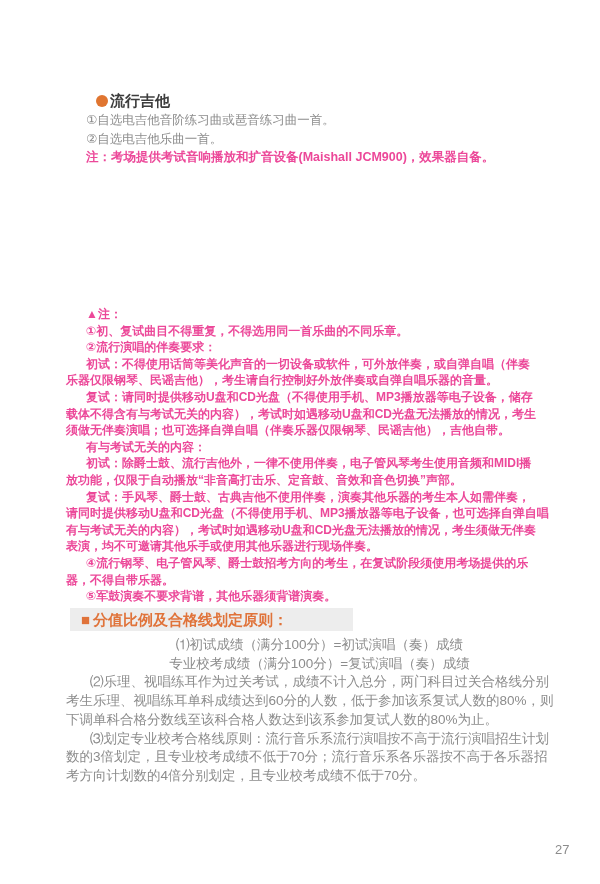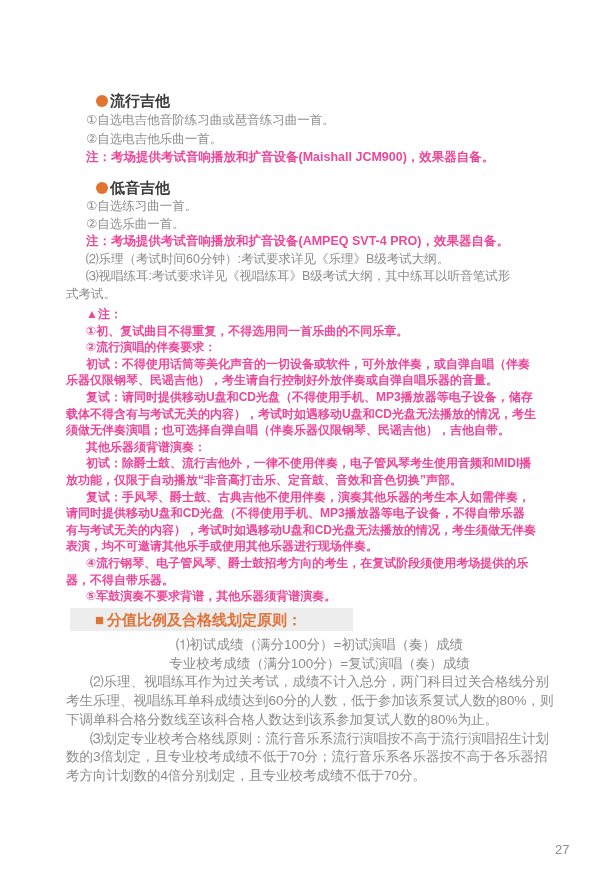"低音吉他" div.section { html: <div> <div><span></span><span>低音吉他</span></div> <div>①自选练习曲一首。</div> <div>②自选乐曲一首。</div> <div>注：考场提供考试音响播放和扩音设备(AMPEQ SVT-4 PRO)，效果器自备。</div> <div>⑵乐理（考试时间60分钟）:考试要求详见《乐理》B级考试大纲。</div> <div>⑶视唱练耳:考试要求详见《视唱练耳》B级考试大纲，其中练耳以听音笔试形</div> <div>式考试。</div> </div> -> none }
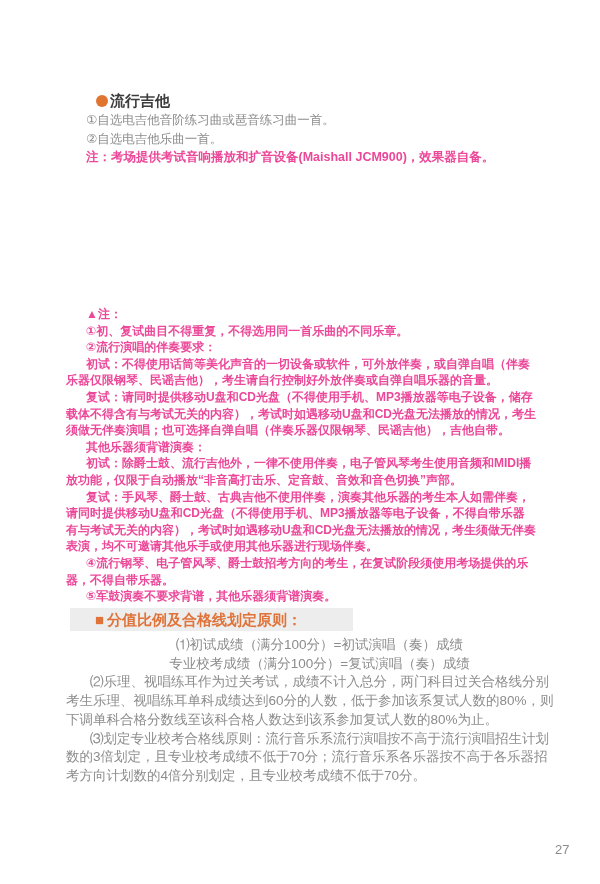"其他乐器须背谱演奏：" div.line { text: 其他乐器须背谱演奏 -> 有与考试无关的内容 }
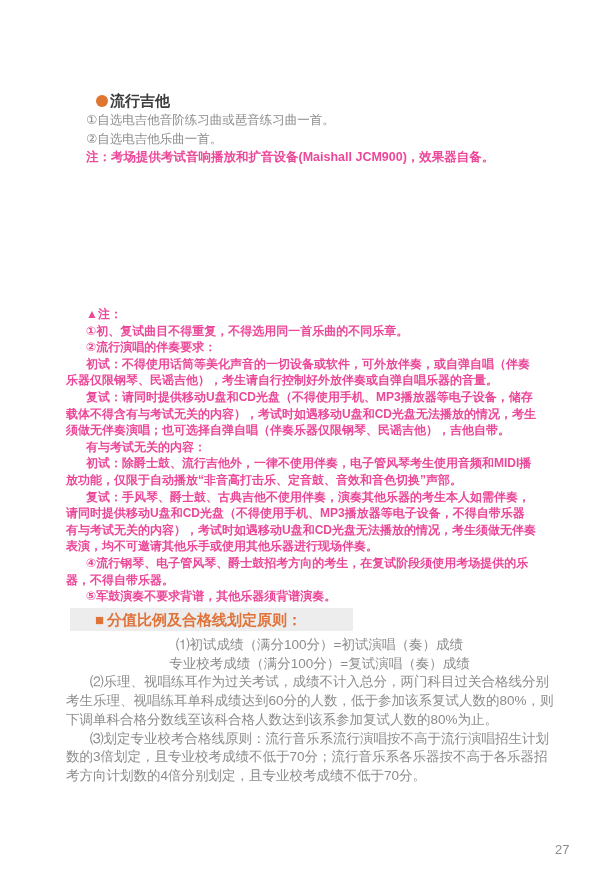"请同时提供移动U盘和CD光盘（不得使用手机、MP3播放器等电子设备，不得自带乐器" div.line { text: 不得自带乐器 -> 也可选择自弹自唱 }
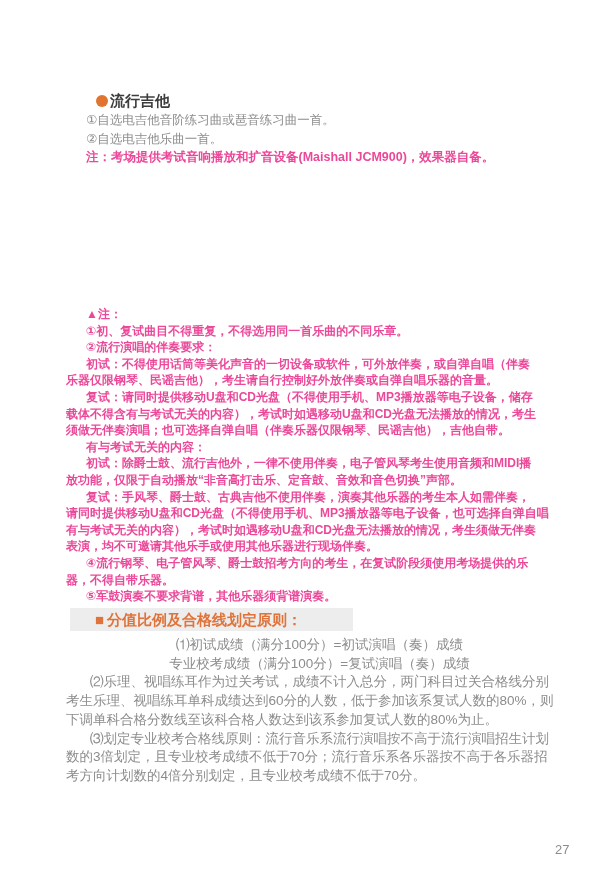"■ 分值比例及合格线划定原则：" .band { padding-left: 25px -> 11px }
